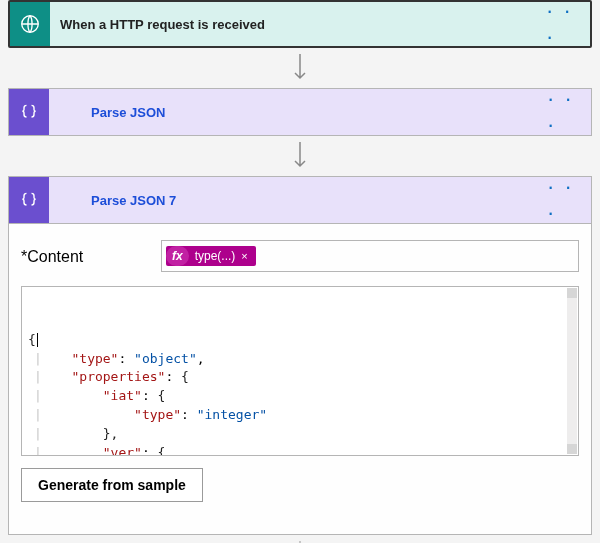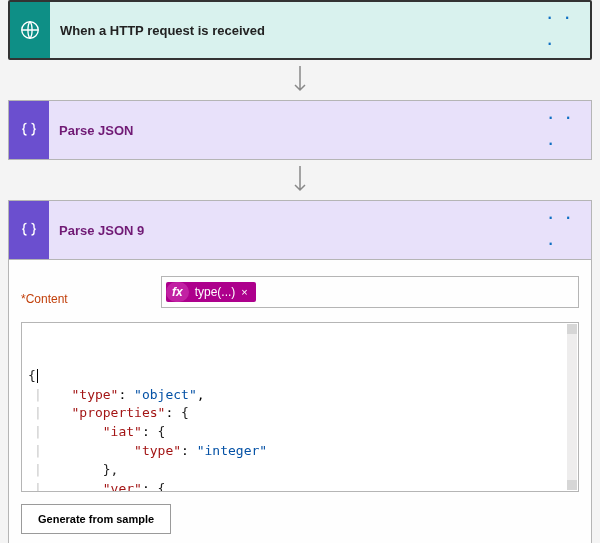"When a HTTP request is" .card { height: 60px -> 48px }
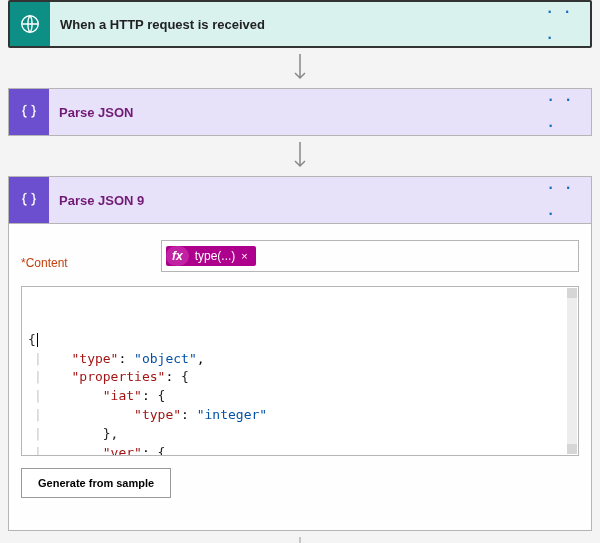"Parse JSON" .card.purple .title { color: #701a75 -> #1d4ed8; margin-left: none -> 32px }
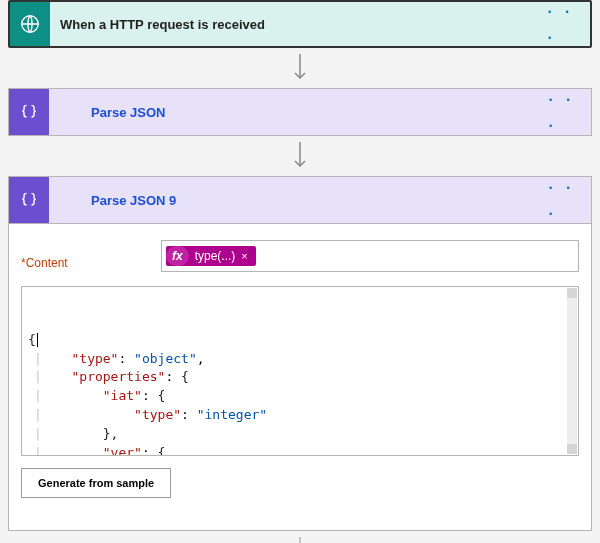"Parse JSON 9" div.title { text: 9 -> 7 }
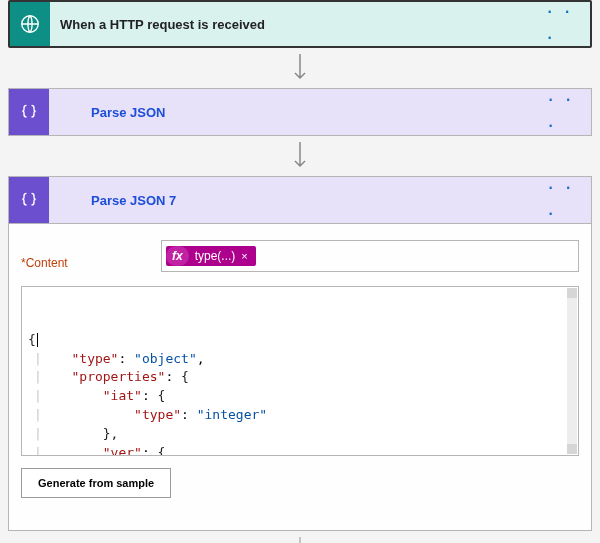"*Content" .row-label { color: #c2410c -> #000000; font-size: 12px -> 16px; margin-top: 8px -> none }
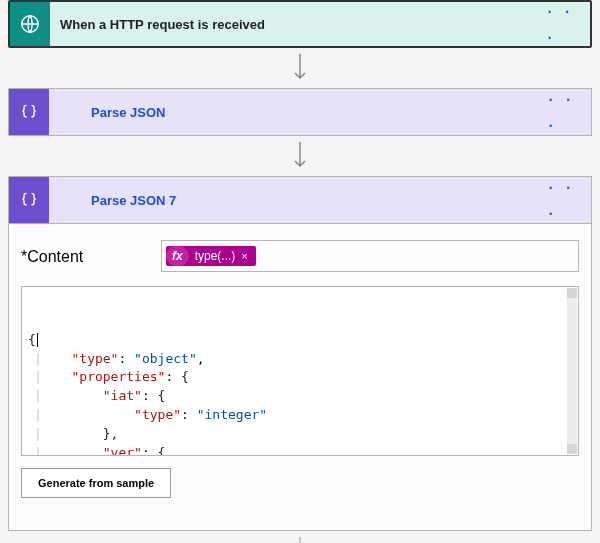"Generate from sample" .btn { font-size: 11px -> 14px }
